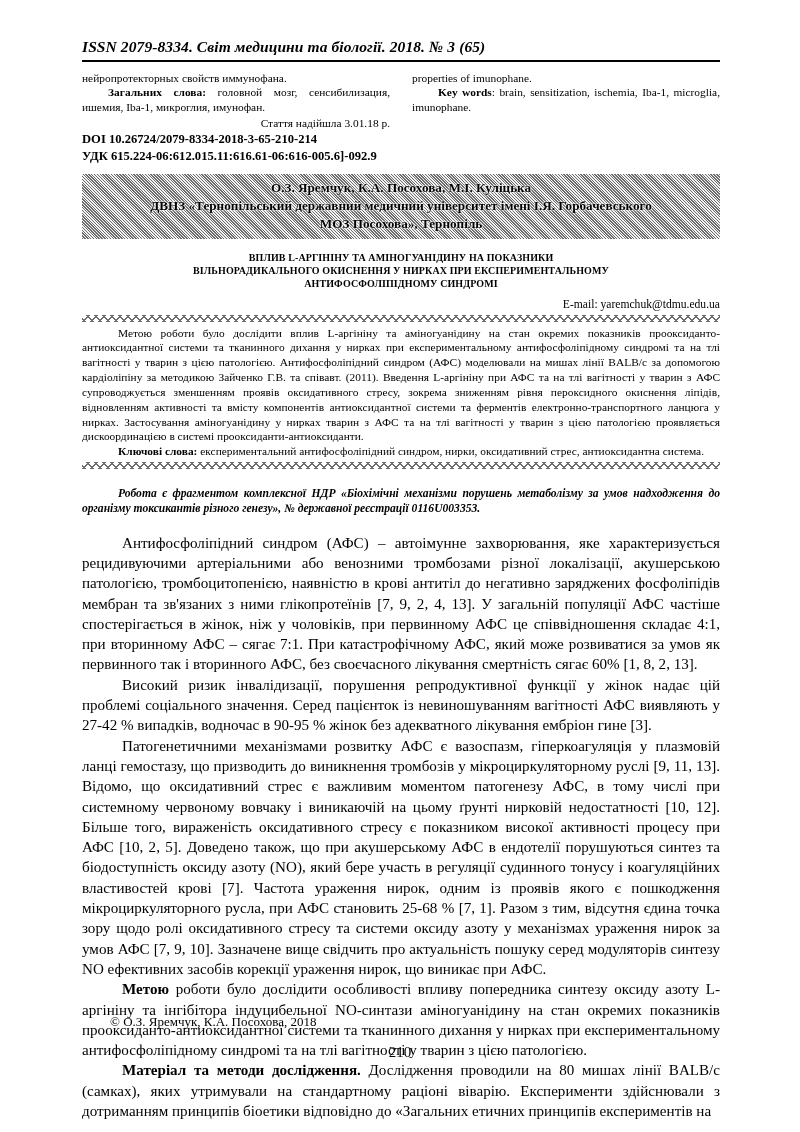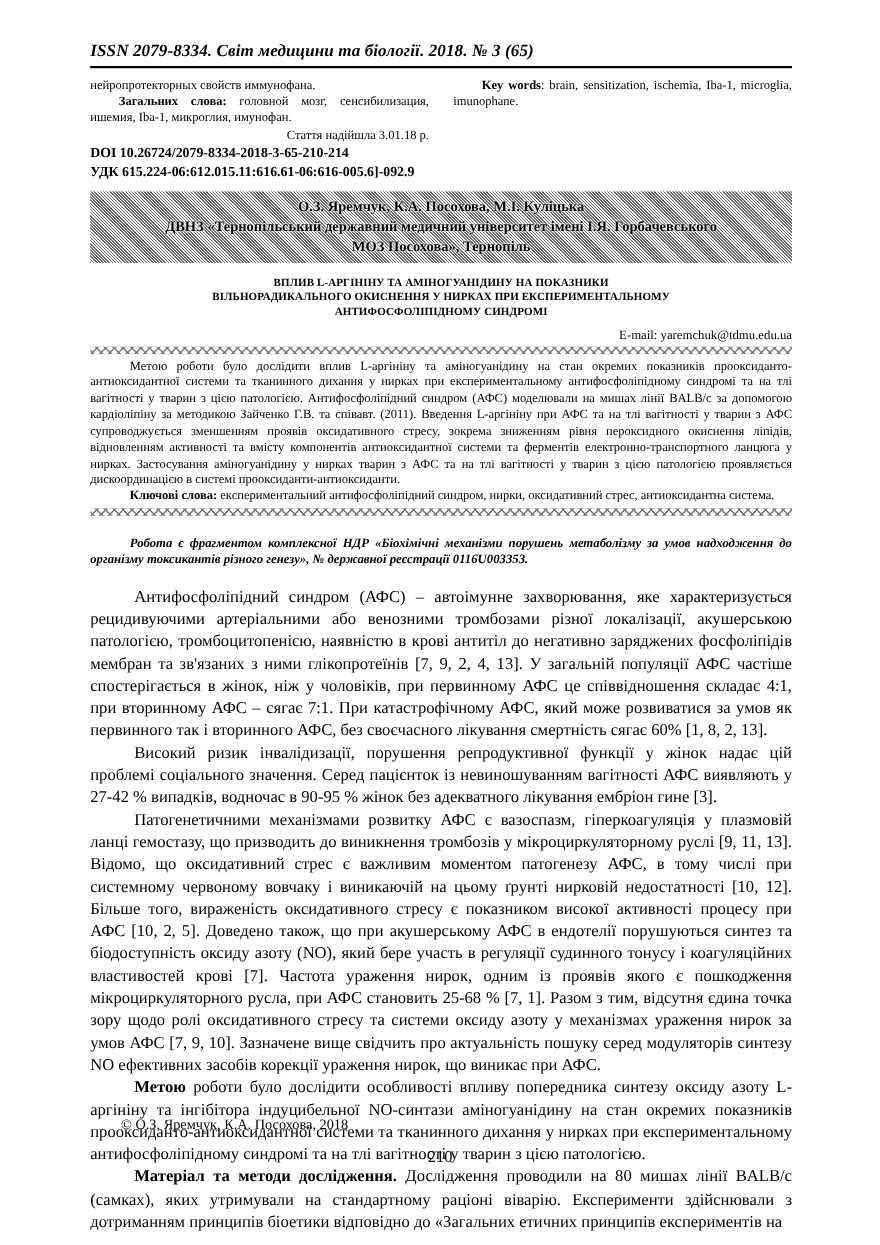"properties of imunophane." p { html: none -> <p>properties of imunophane.</p> }
